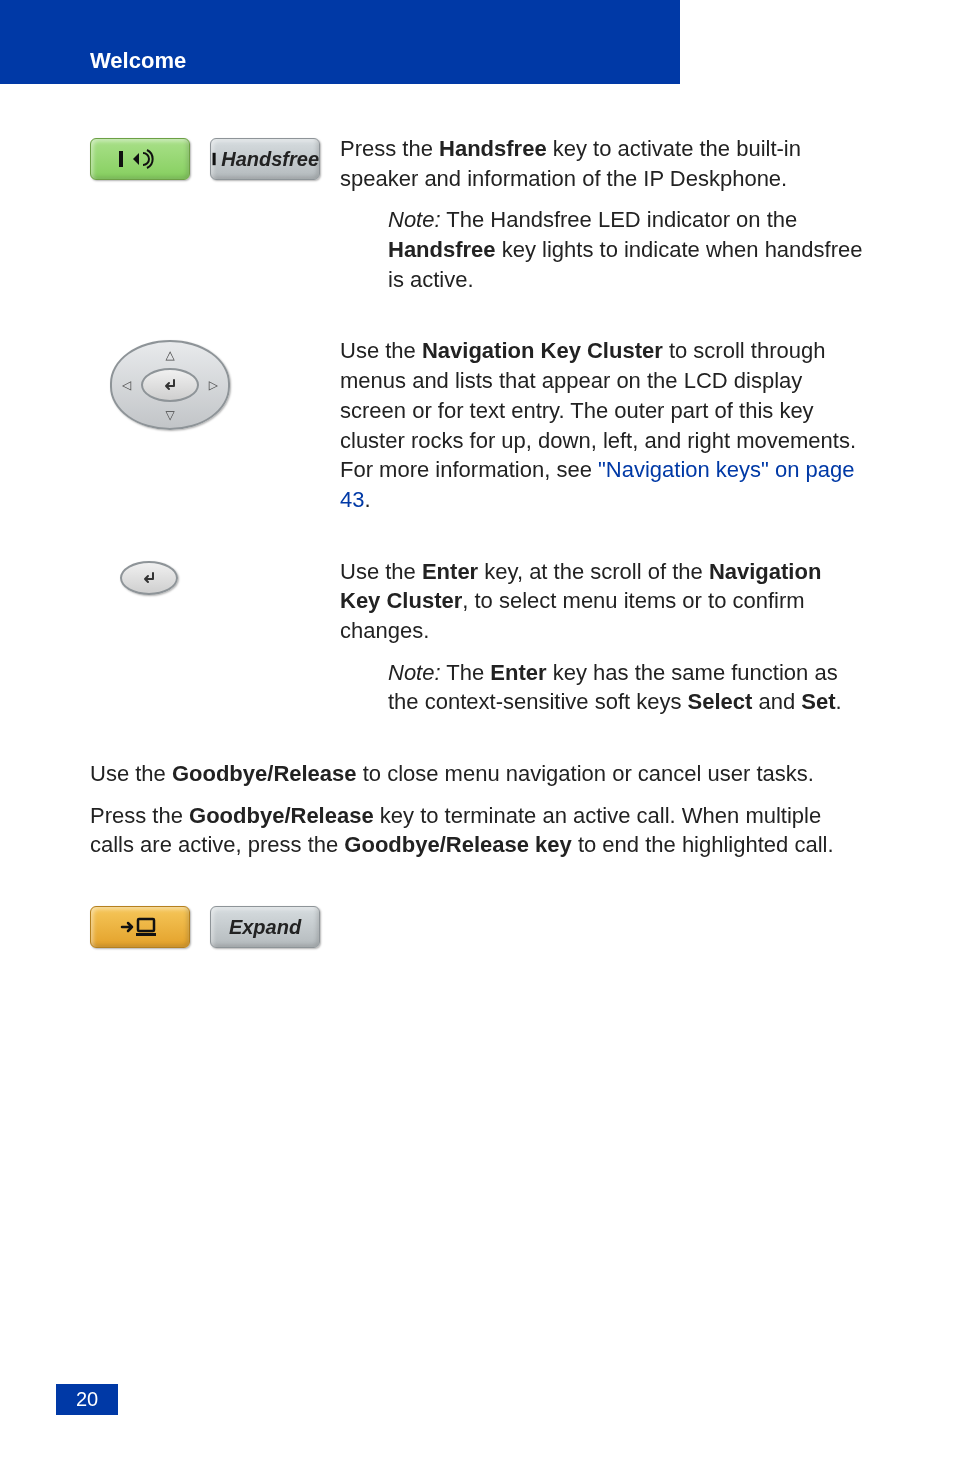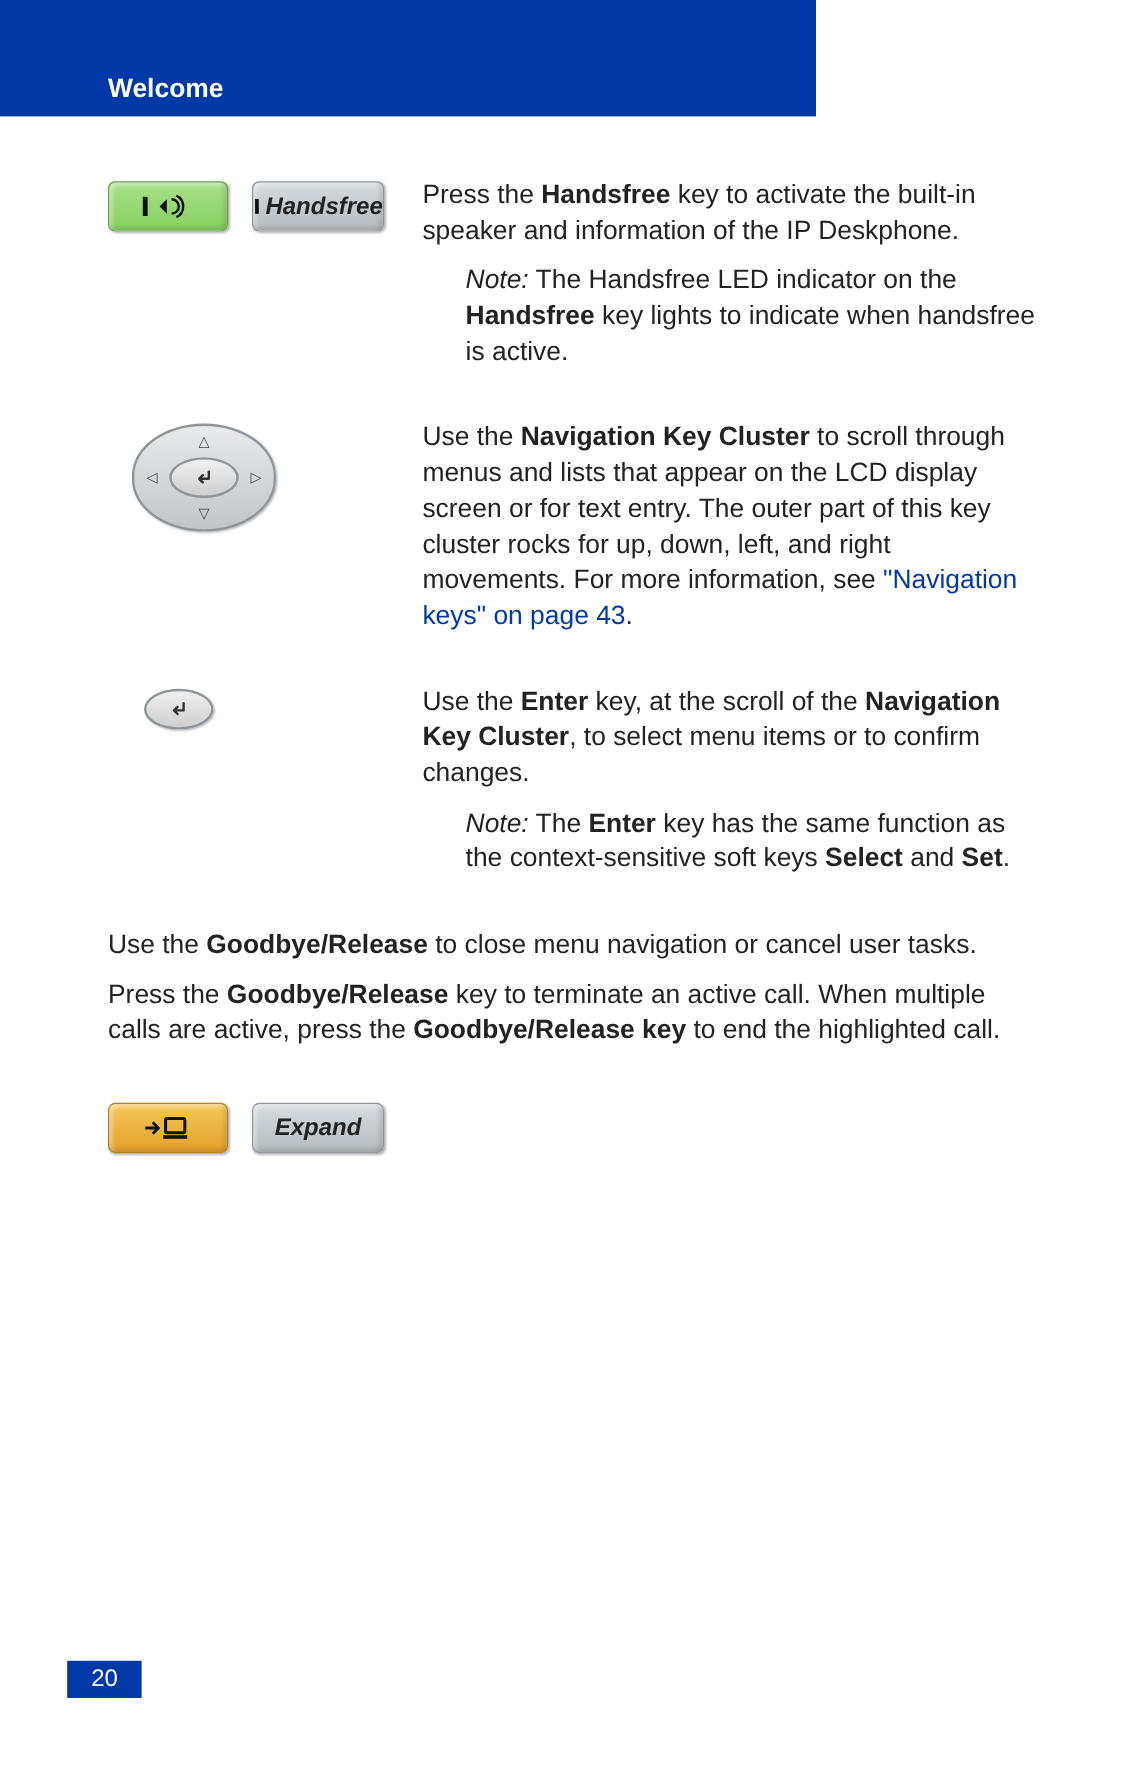"Welcome" .header-banner { height: 97px -> 84px }
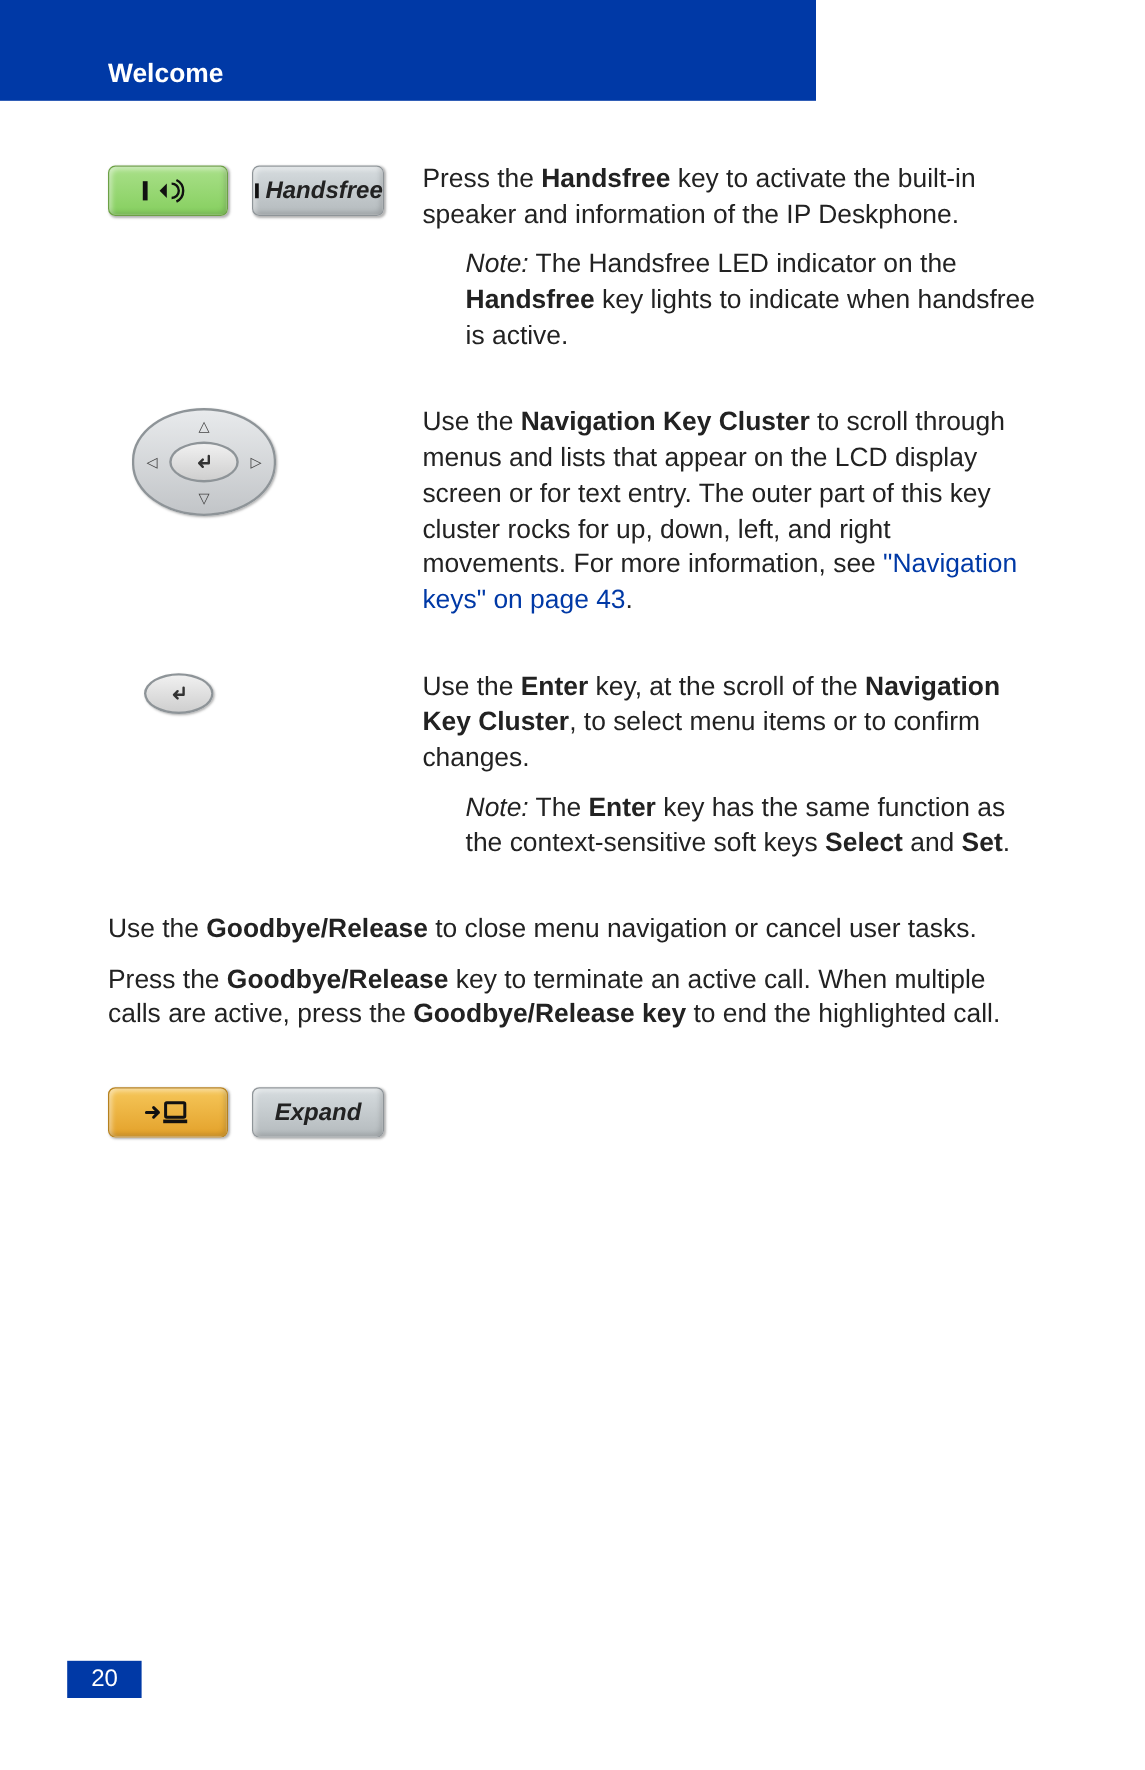"Handsfree" .row { gap: 12px -> 0 }
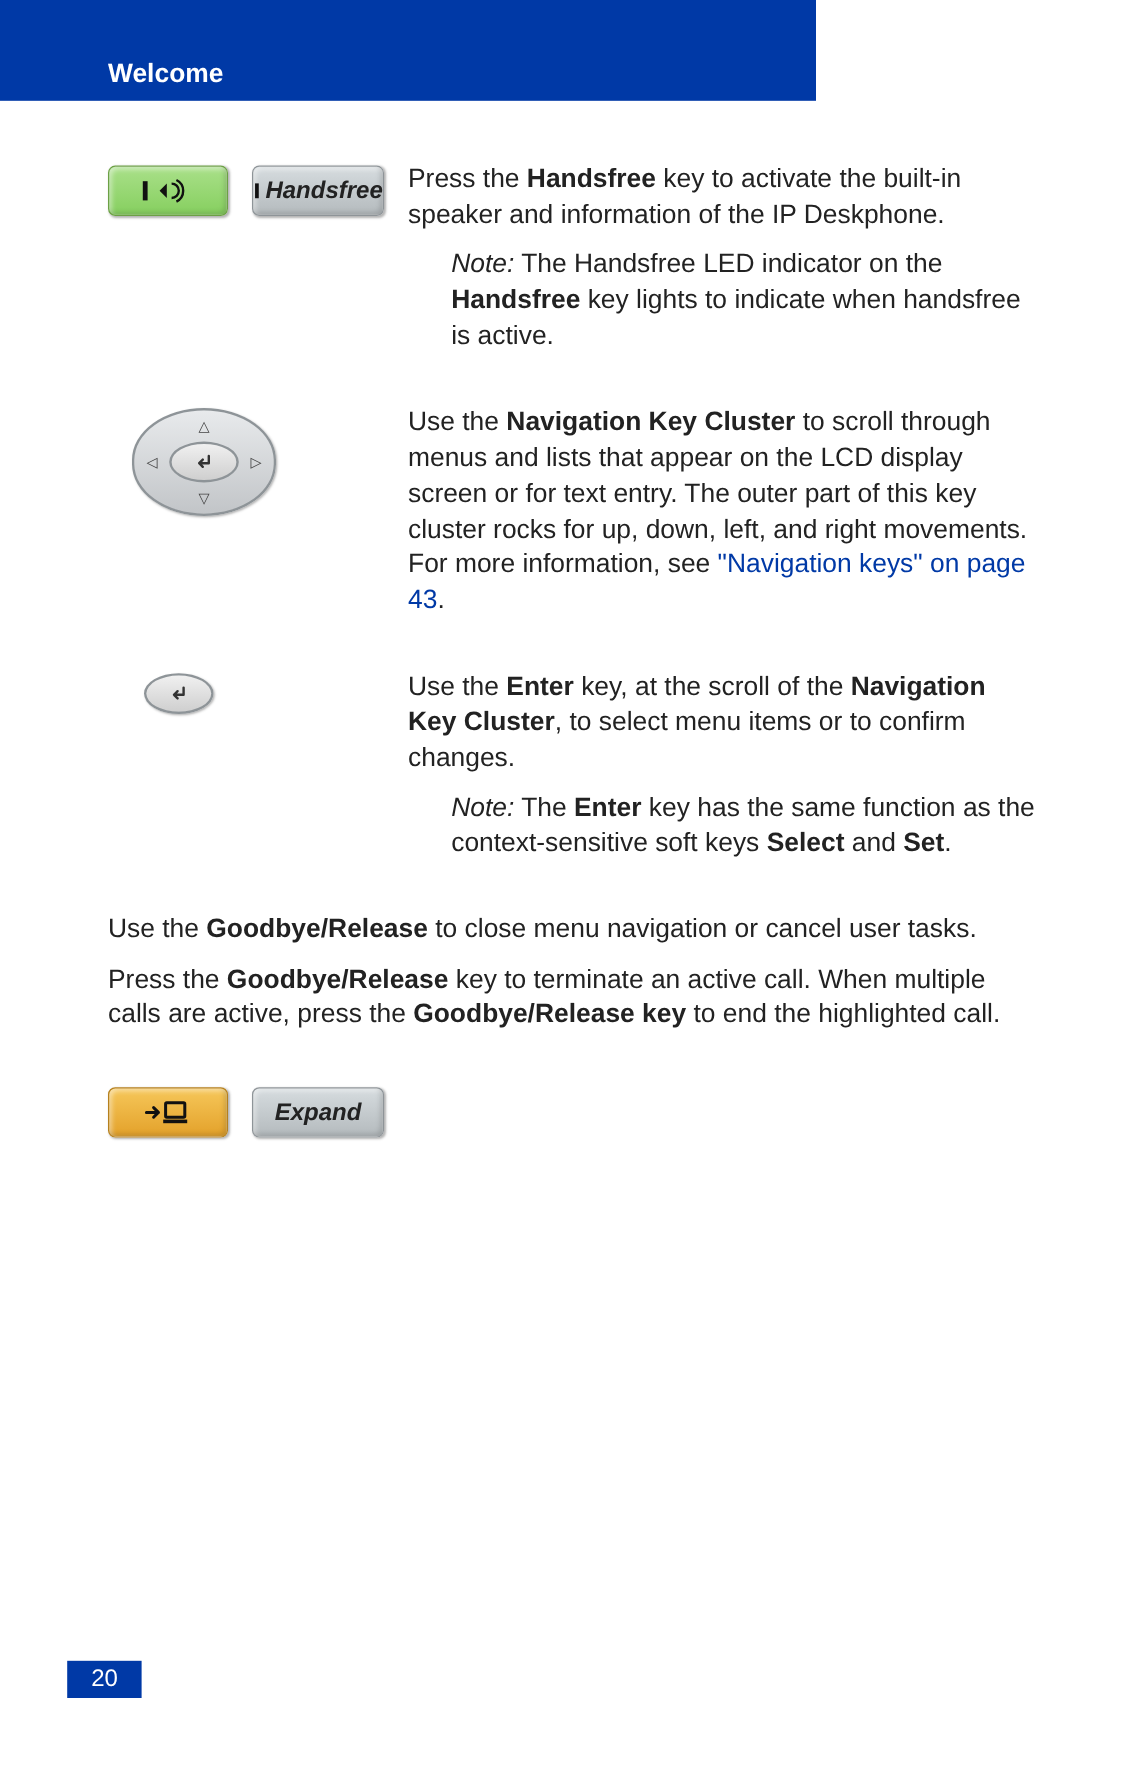"Note: The Handsfree LED indicator" .note-block { margin-left: 36px -> 48px }
